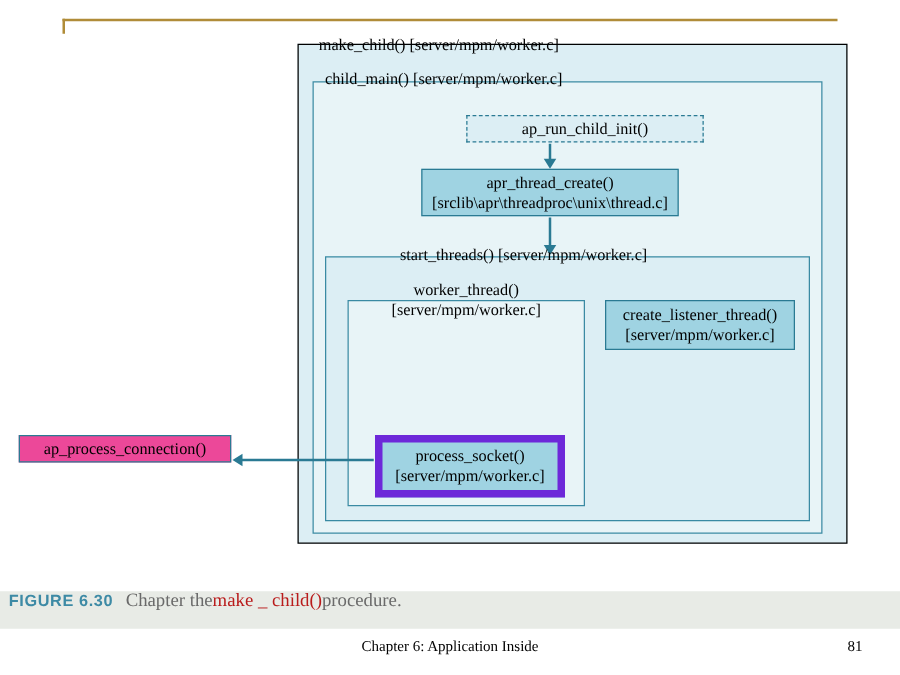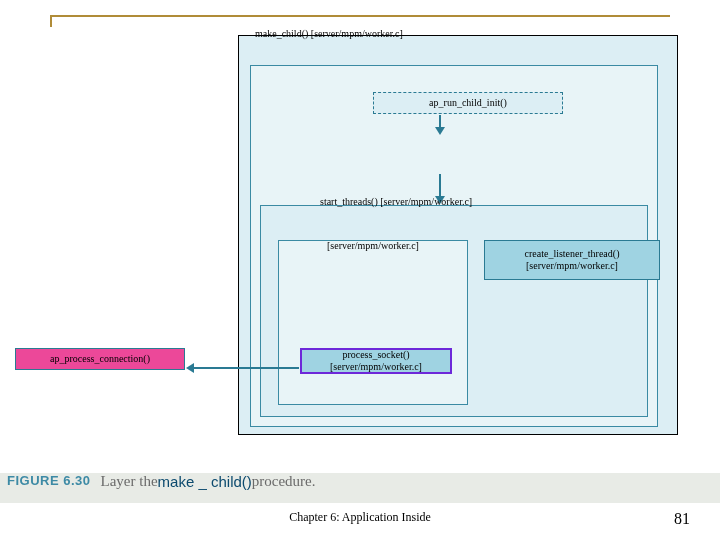"make_child() [server/mpm/worker.c]" .box { font-size: 10px -> 13px }
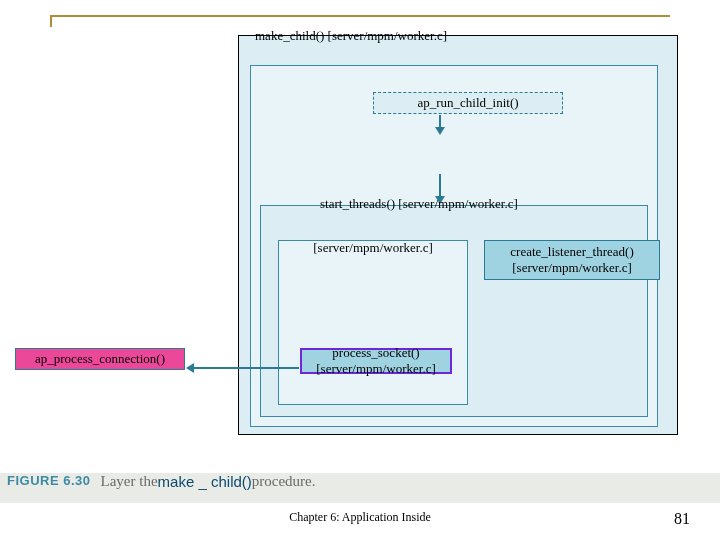"child_main() [server/mpm/worker.c]" div.box { html: none -> <div> <span><span>child_main()</span> <span>[server/mpm/worker.c]</span></span> </div> }
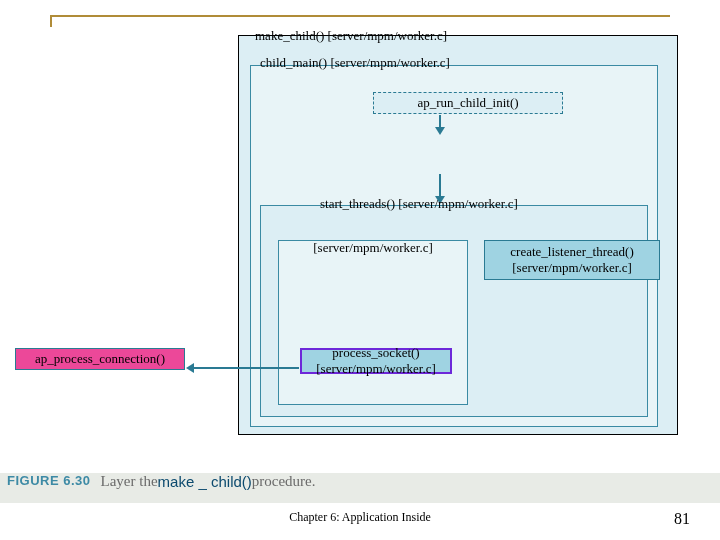"apr_thread_create()" div.box { html: none -> <div> <span>apr_thread_create()</span> <span>[srclib\apr\threadproc\unix\thread.c]</span> </div> }
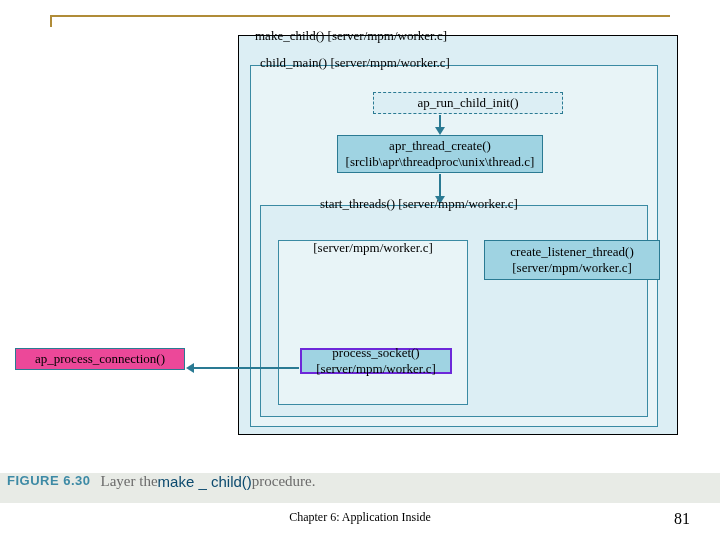"worker_thread()" div.box { html: none -> <div> <span>worker_thread()</span> </div> }
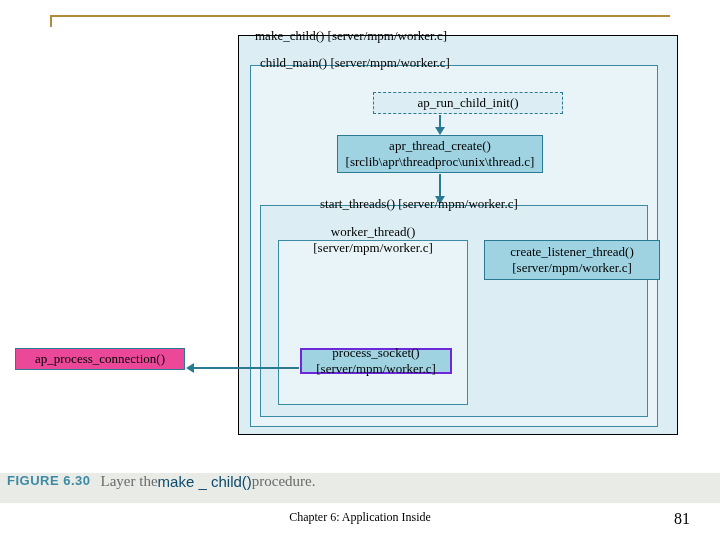"create_listener_thread()" .listener { width: 176px -> 152px }
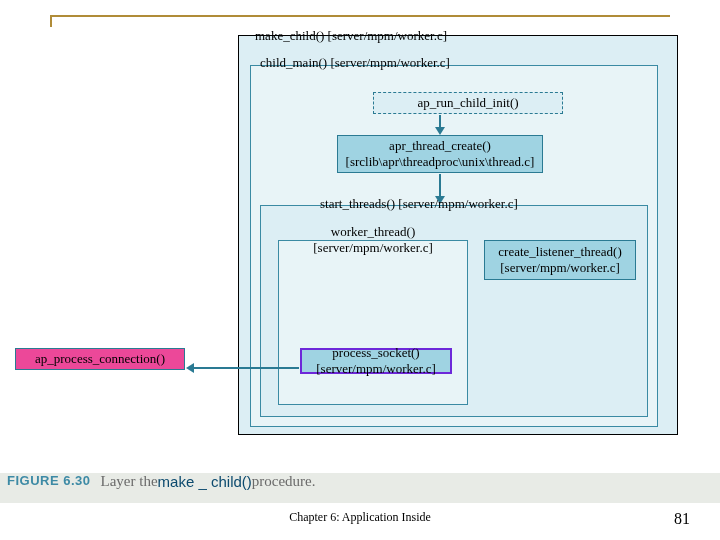"process_socket()" .psock { border: 2px solid #6d28d9 -> 6px solid #6d28d9; height: 26px -> 50px }
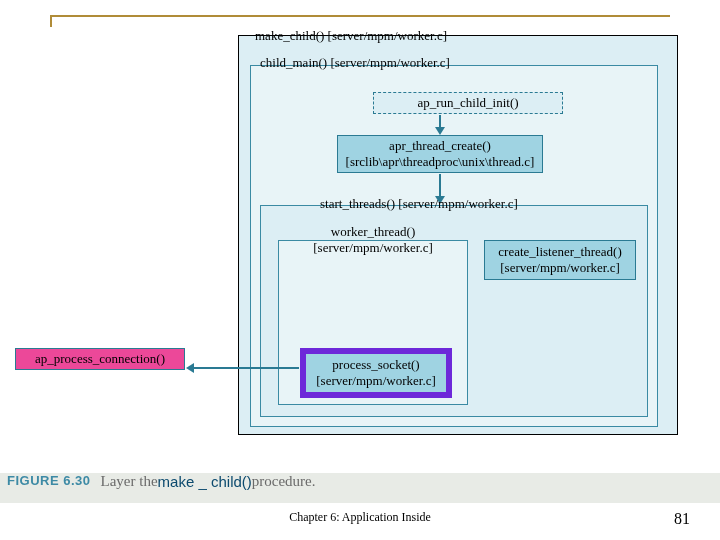"Layer the" span { text: Layer -> Chapter }
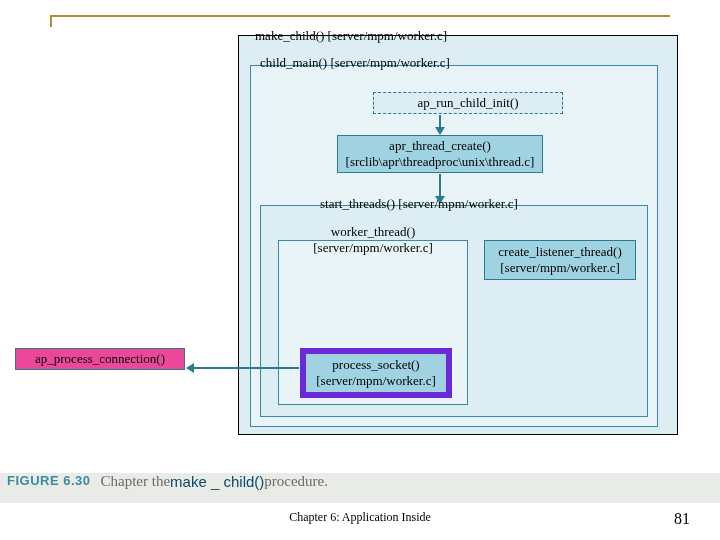"make _ child()" .mono { color: #0c4a6e -> #b91c1c; font-family: Liberation Sans, sans-serif -> Liberation Serif, serif }
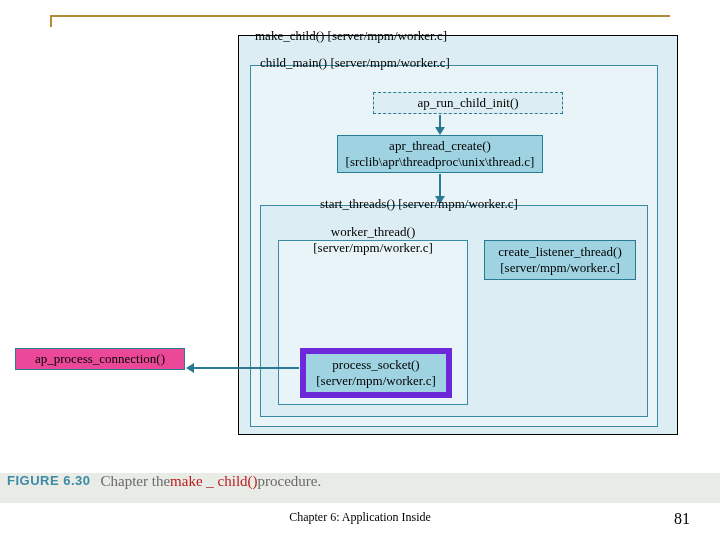"81" .pagenum { font-size: 16px -> 12px }
